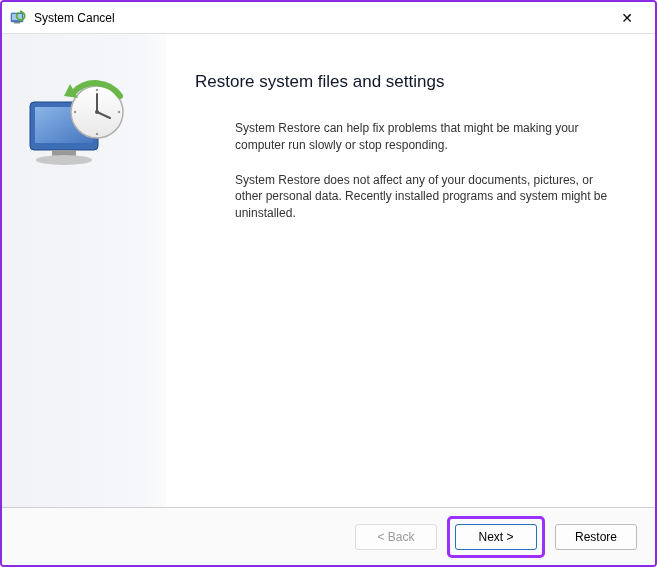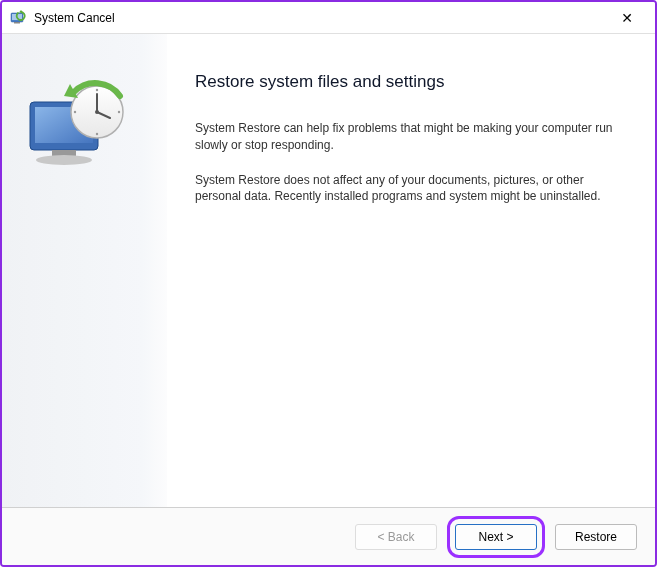"System Restore can help fix" .body-text { margin-left: none -> 40px }
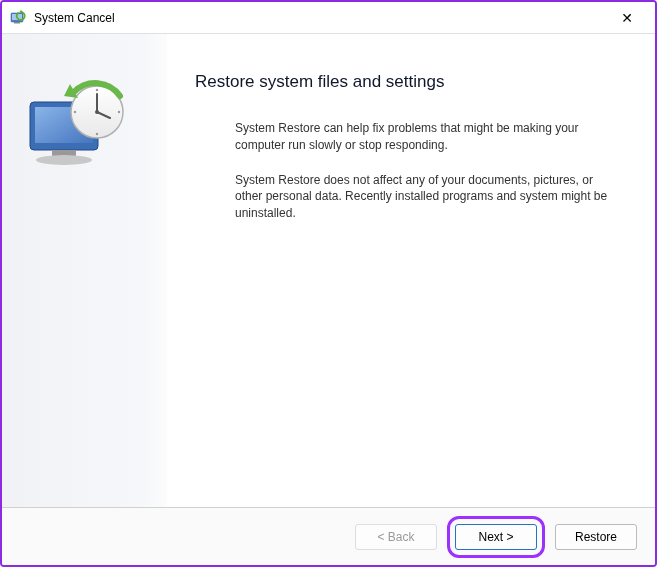"Next >" .highlight-wrap { border-radius: 12px -> 5px }
